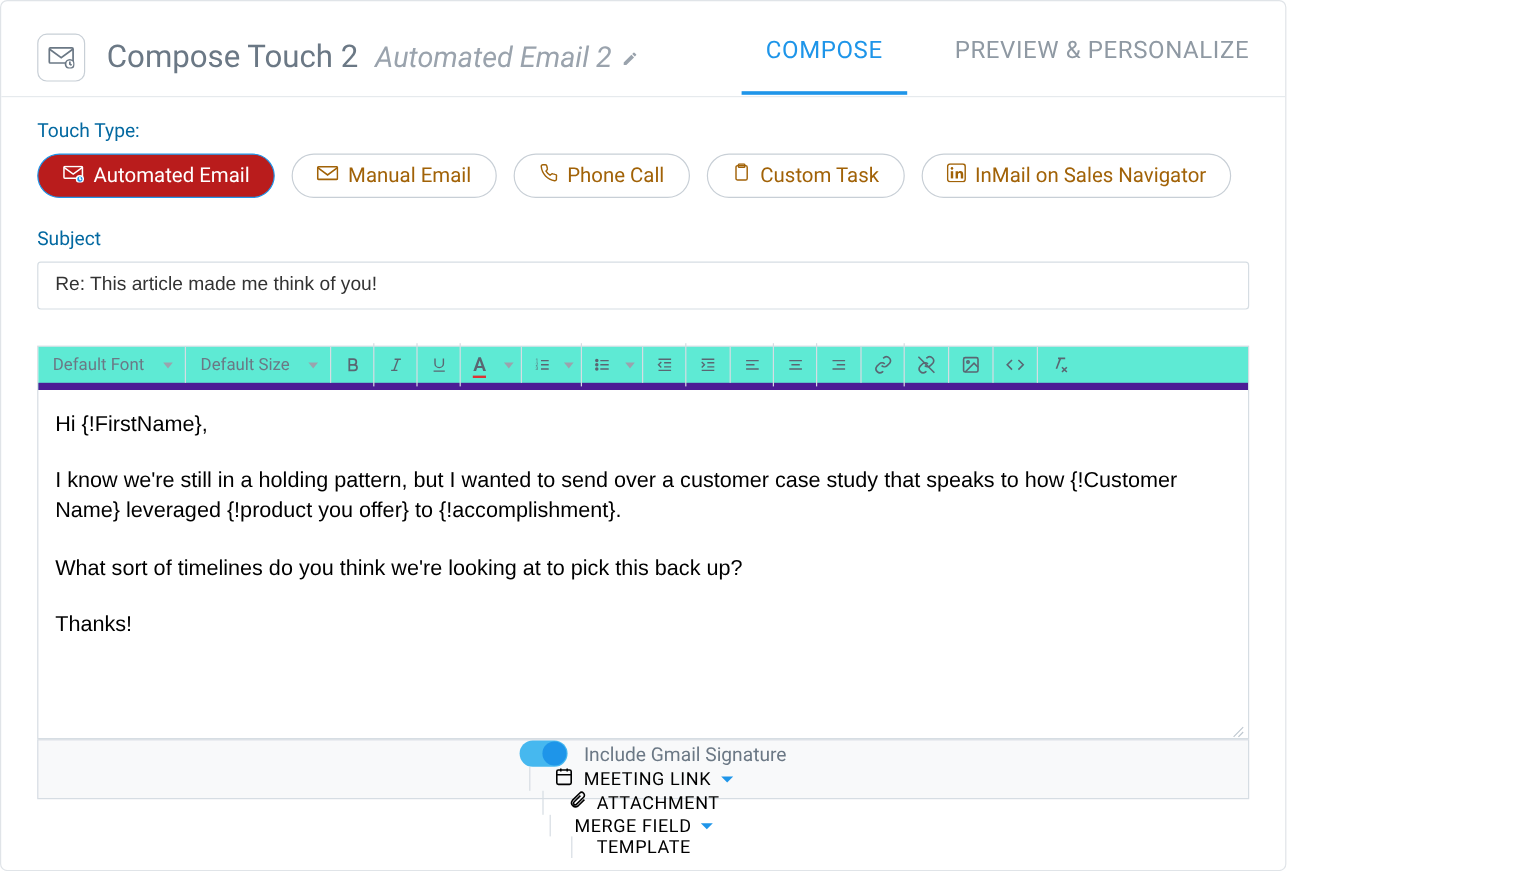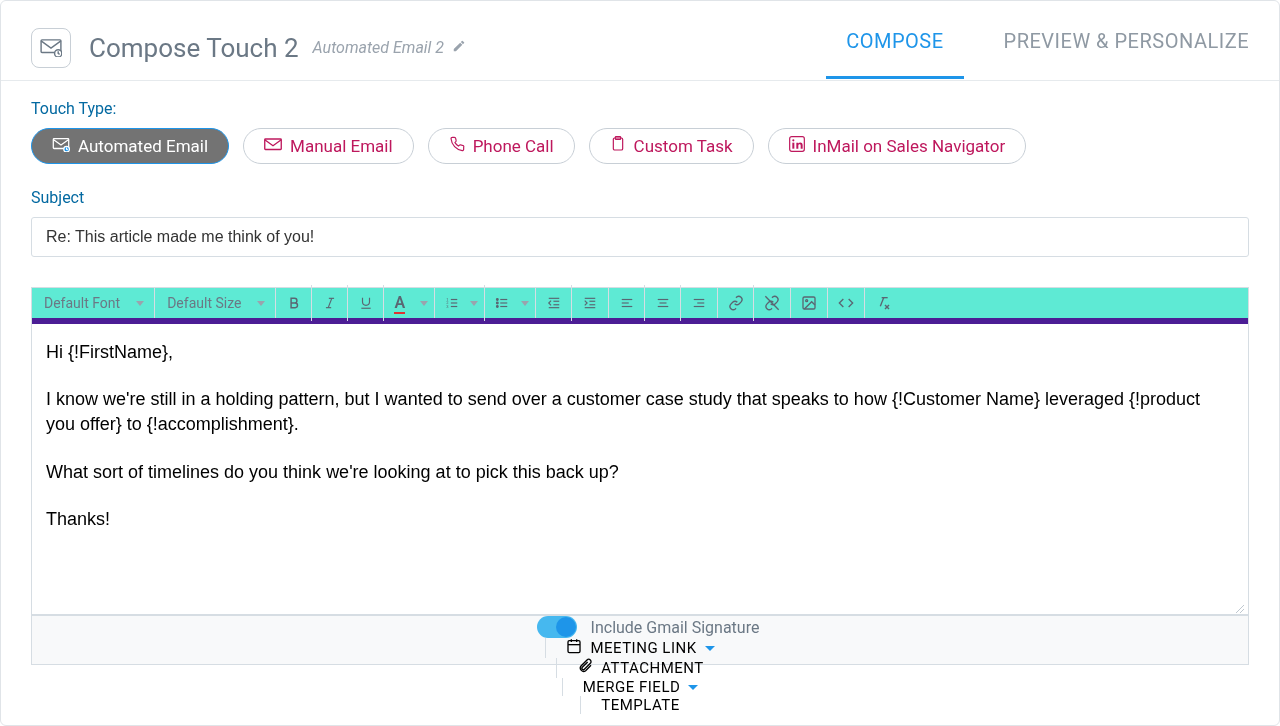"Compose Touch 2" .container { width: 1280px -> 1072px }
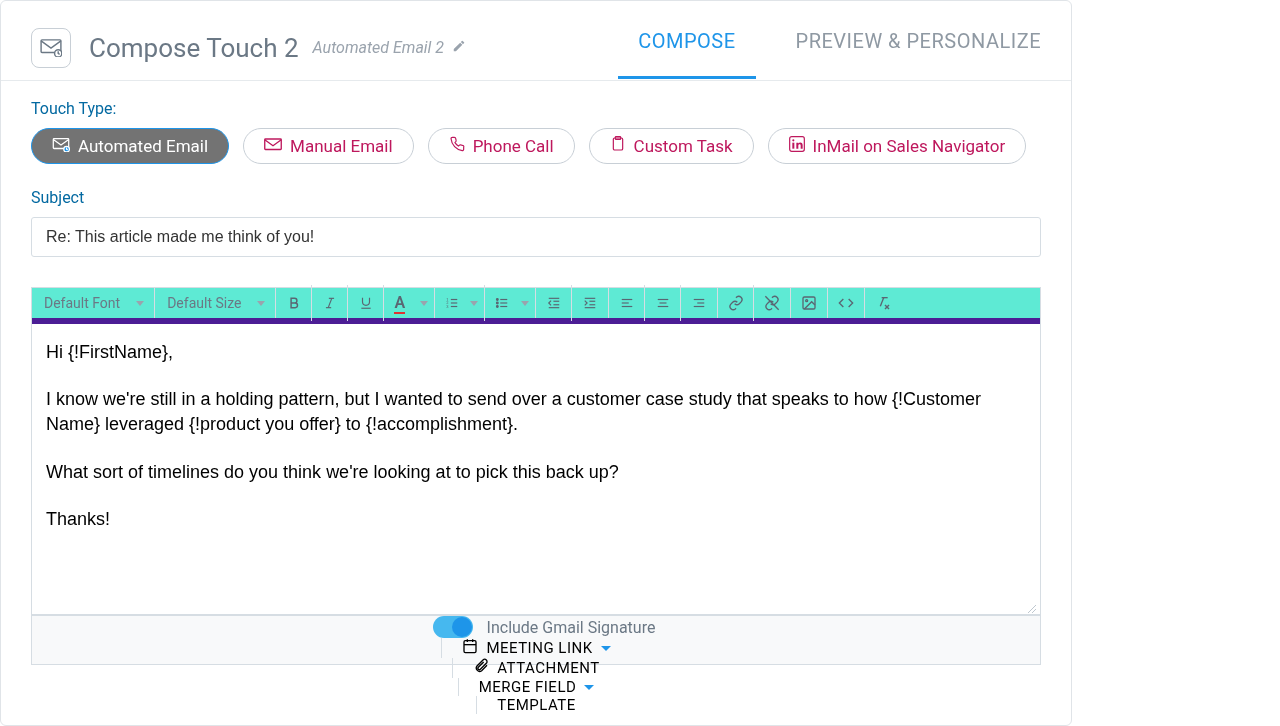"Automated Email 2" .subtitle { font-size: 16px -> 24px }
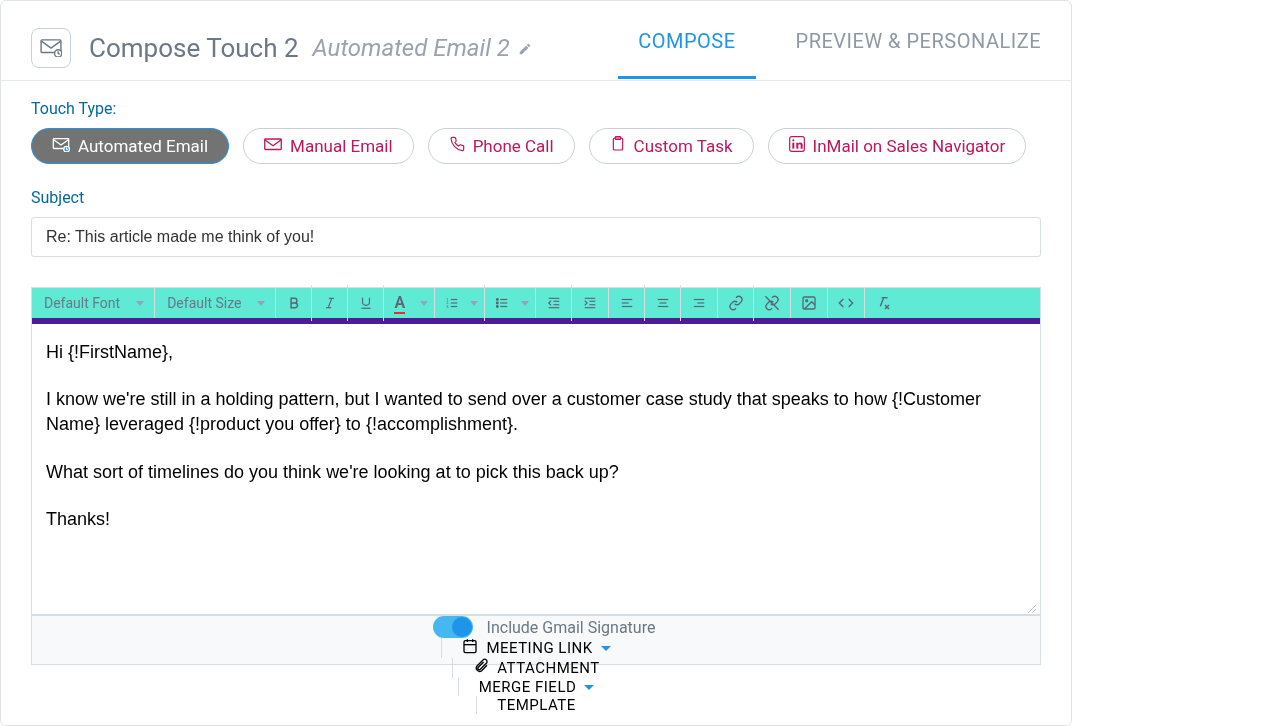"Automated Email" .pill.active { background: #737373 -> #b91c1c }
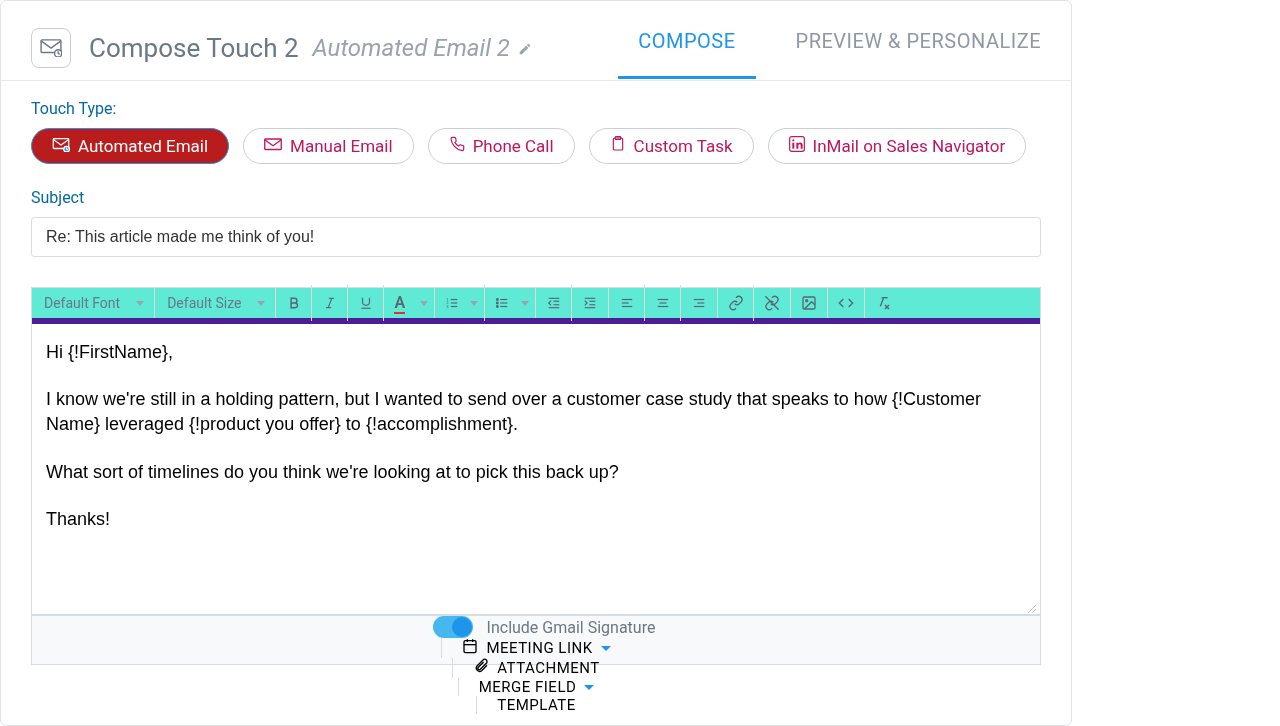"Manual Email" .pill { color: #be185d -> #a16207 }
